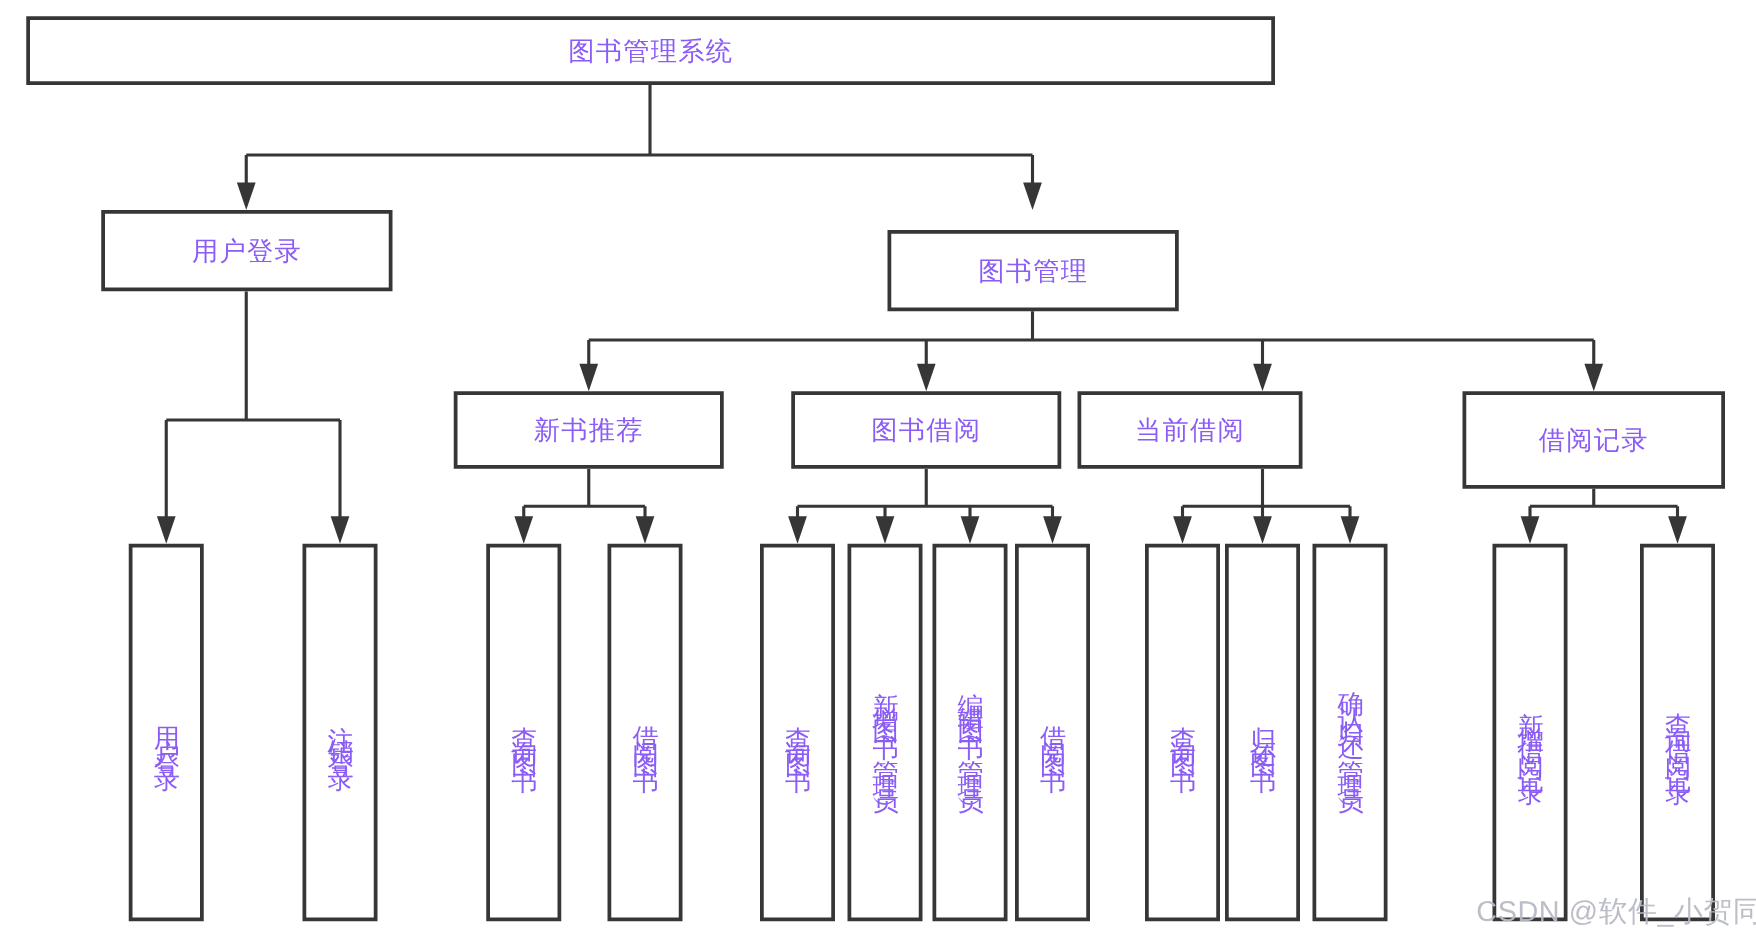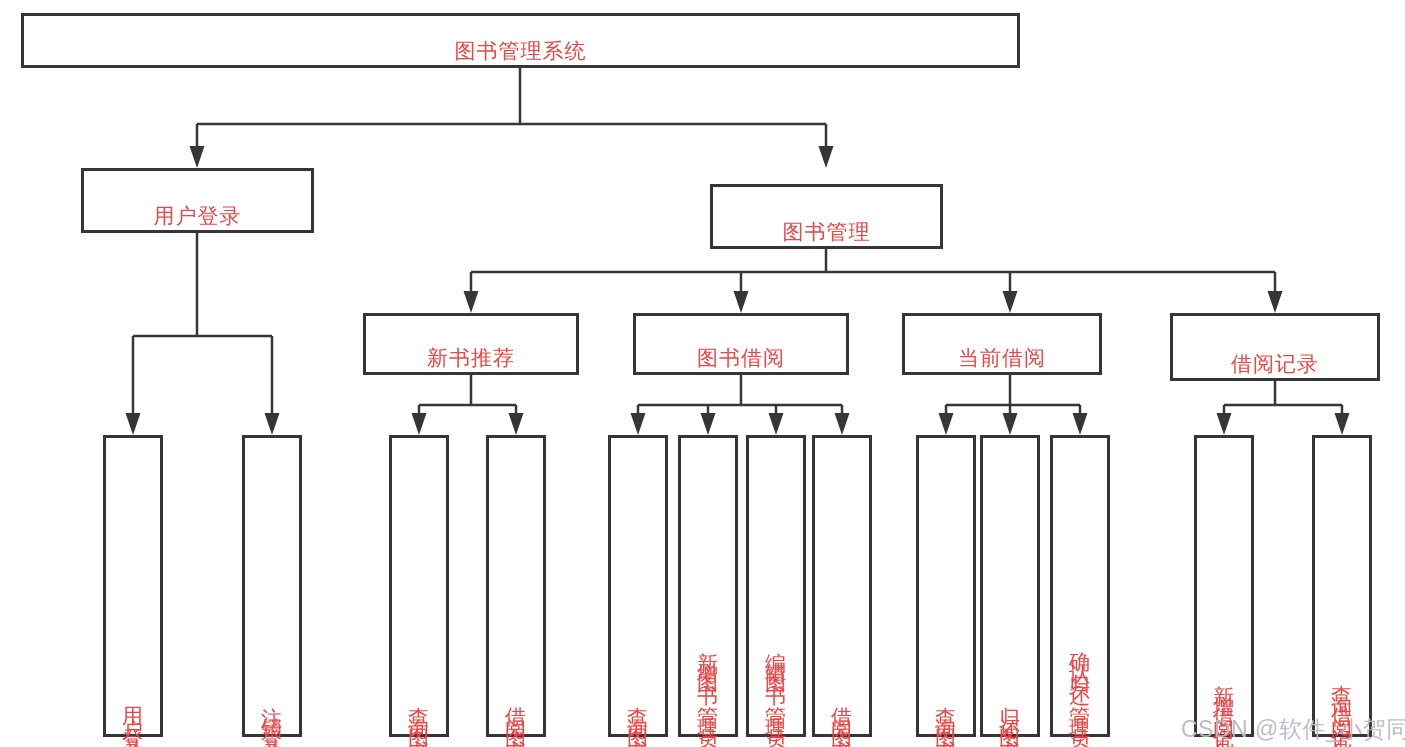"图书管理系统" .node { align-items: flex-end -> center; color: #ef4444 -> #8b5cf6 }
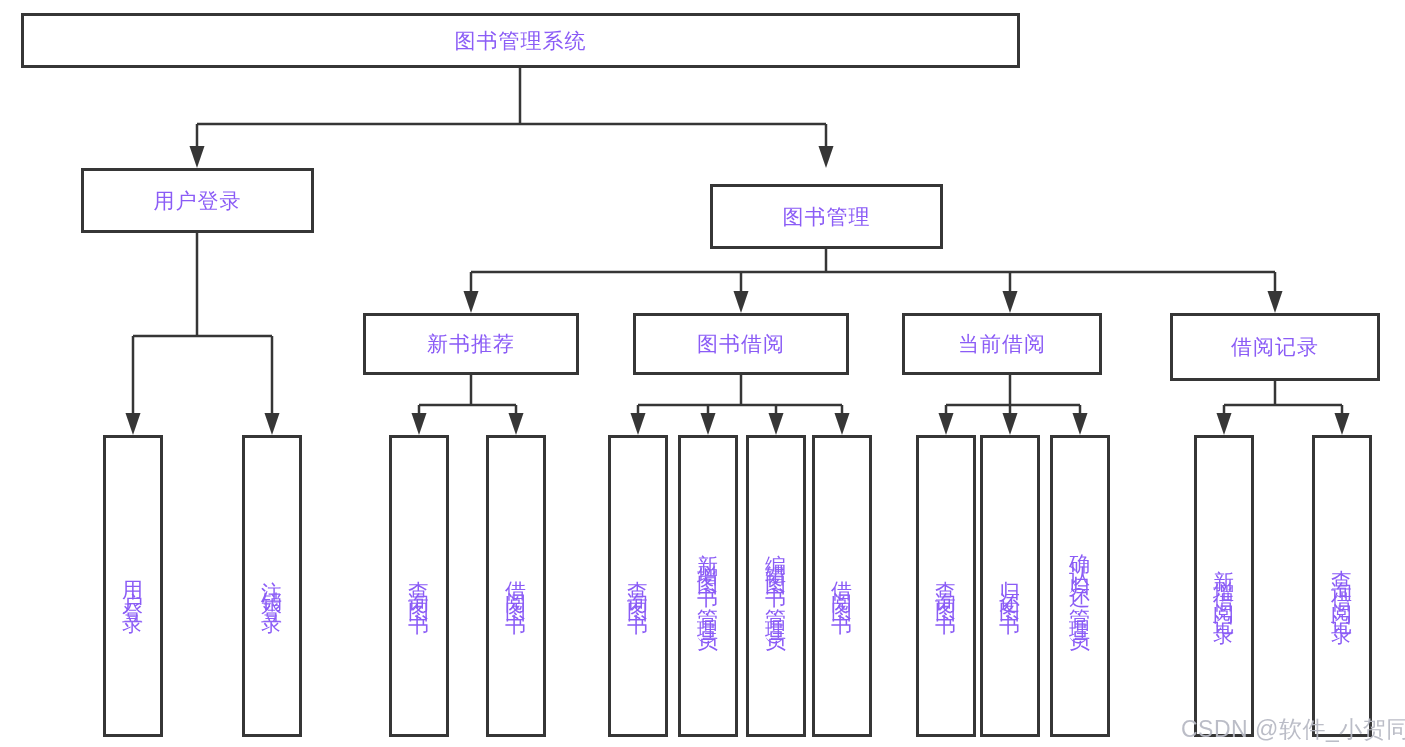"当前借阅" div.node { left: 902px -> 862px; width: 200px -> 180px }
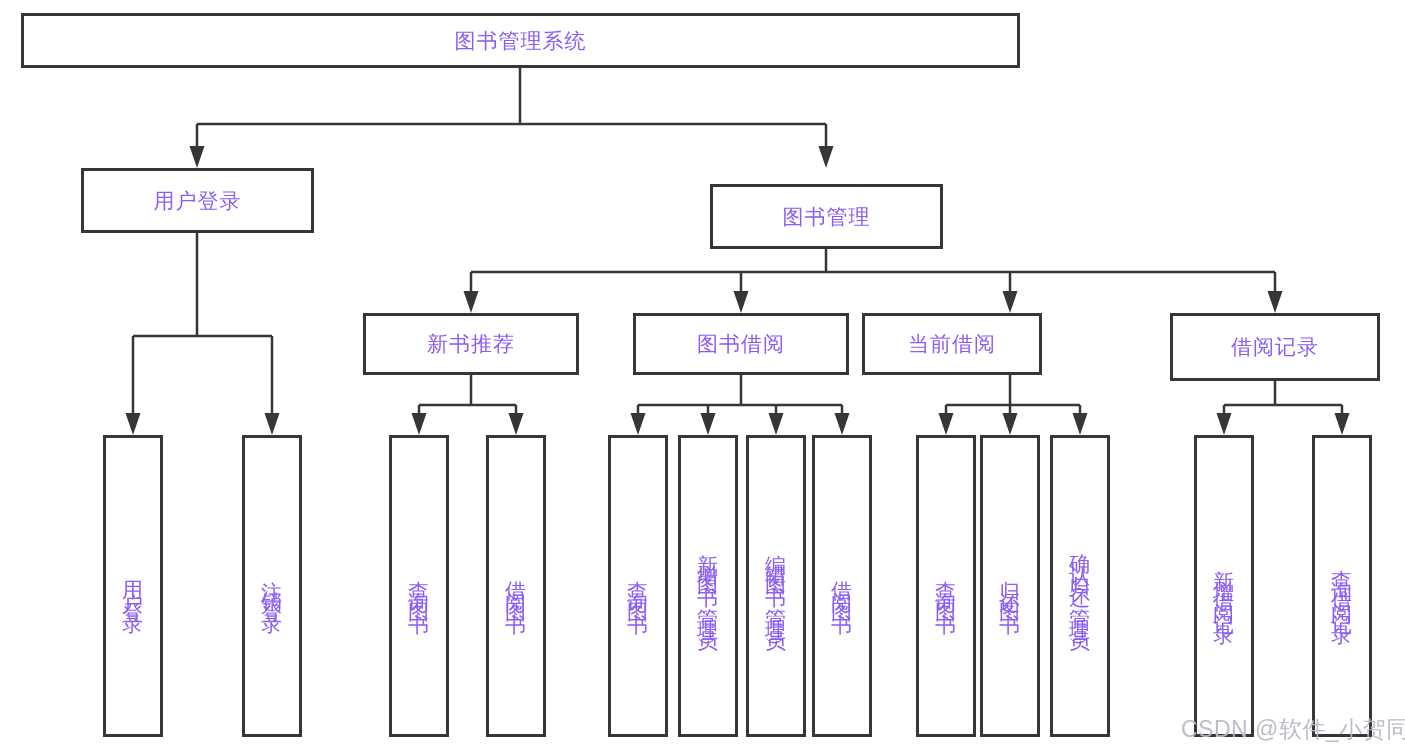"借阅记录" div.node { height: 68px -> 78px }
